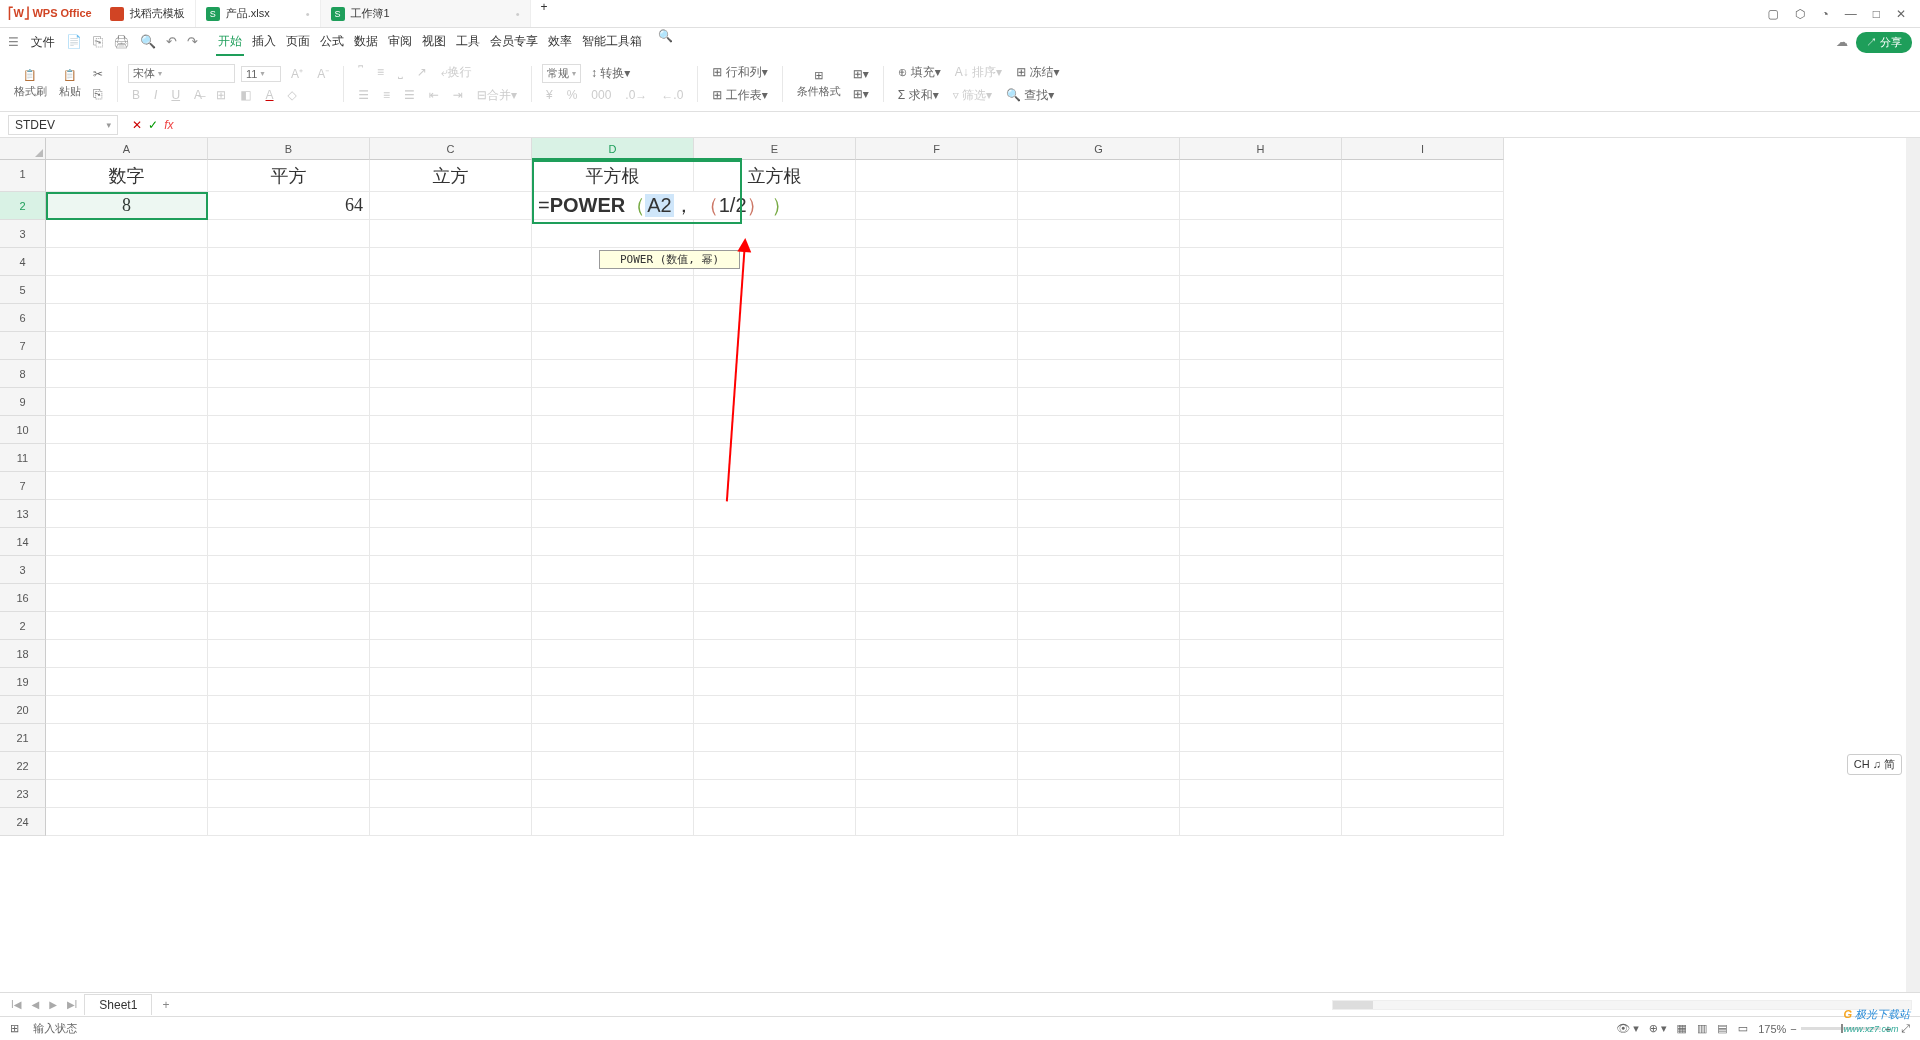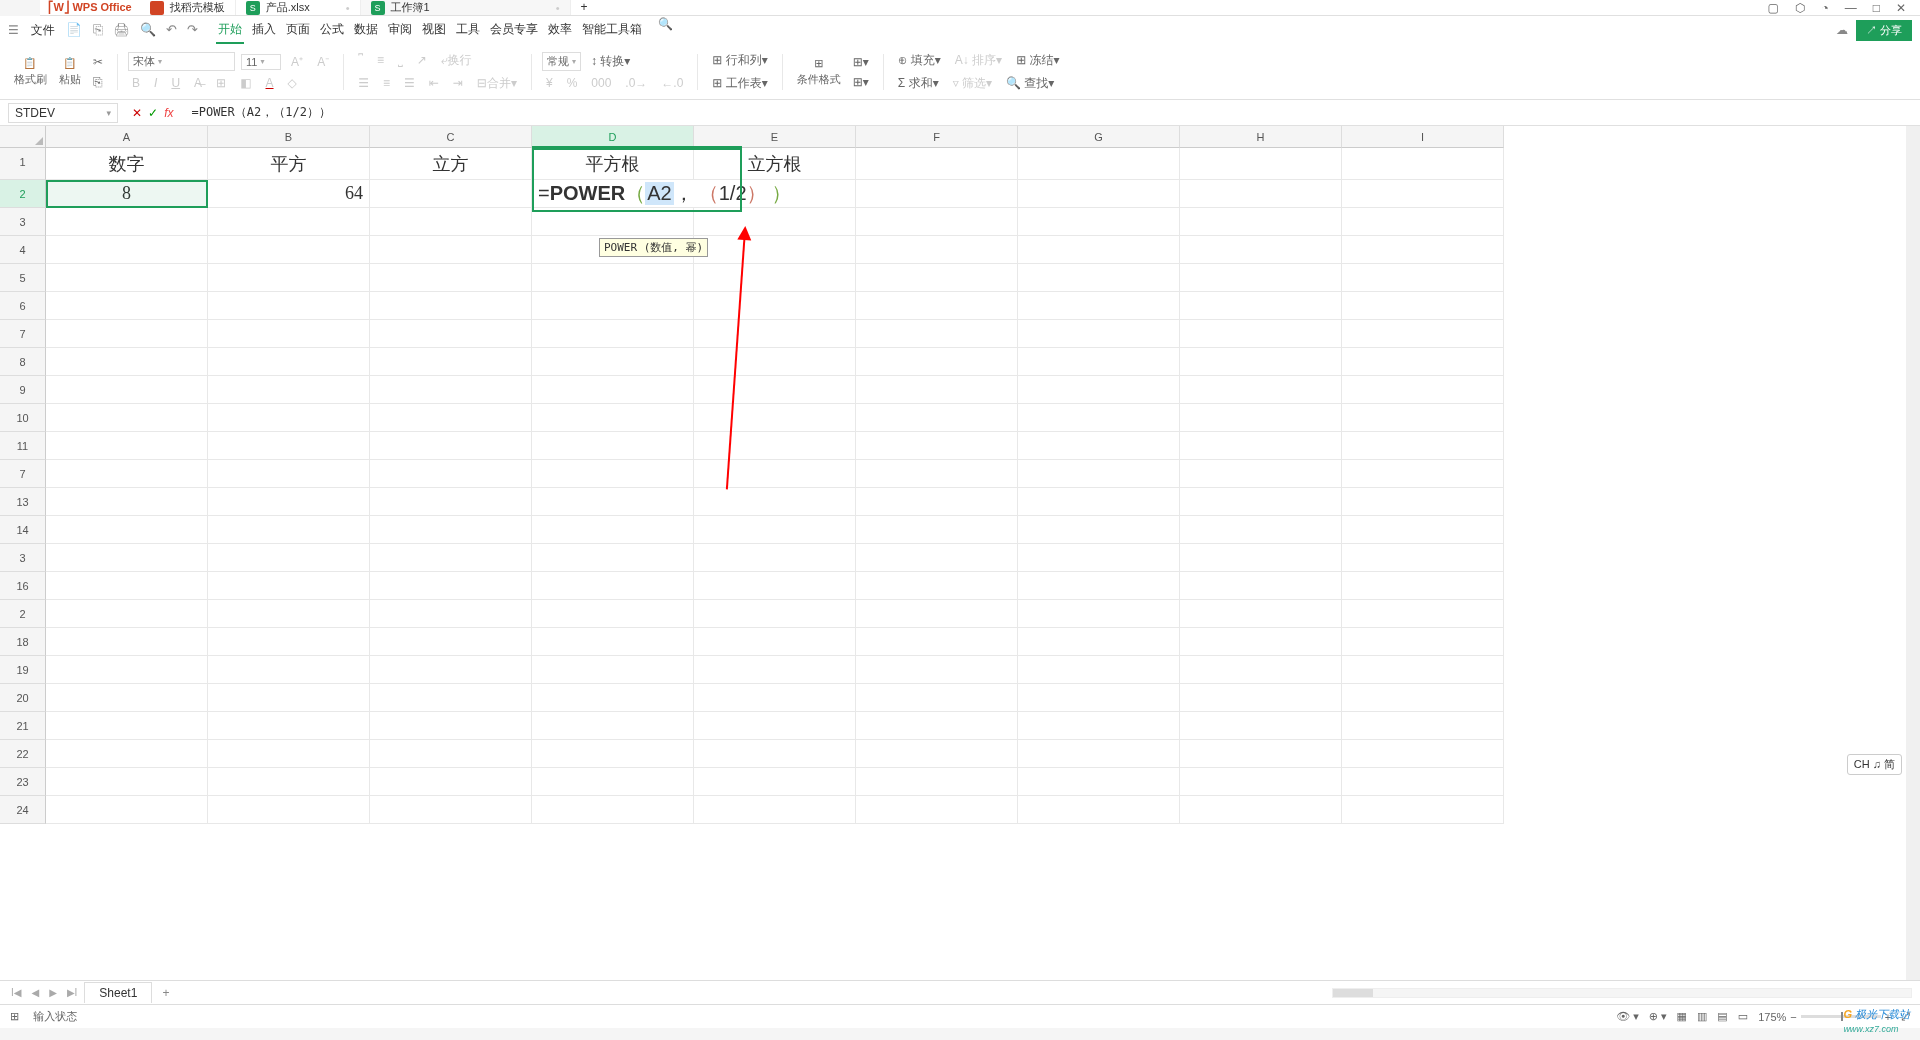"⎡W⎦ WPS Office" .titlebar { height: 16px -> 28px; margin-left: 40px -> none }
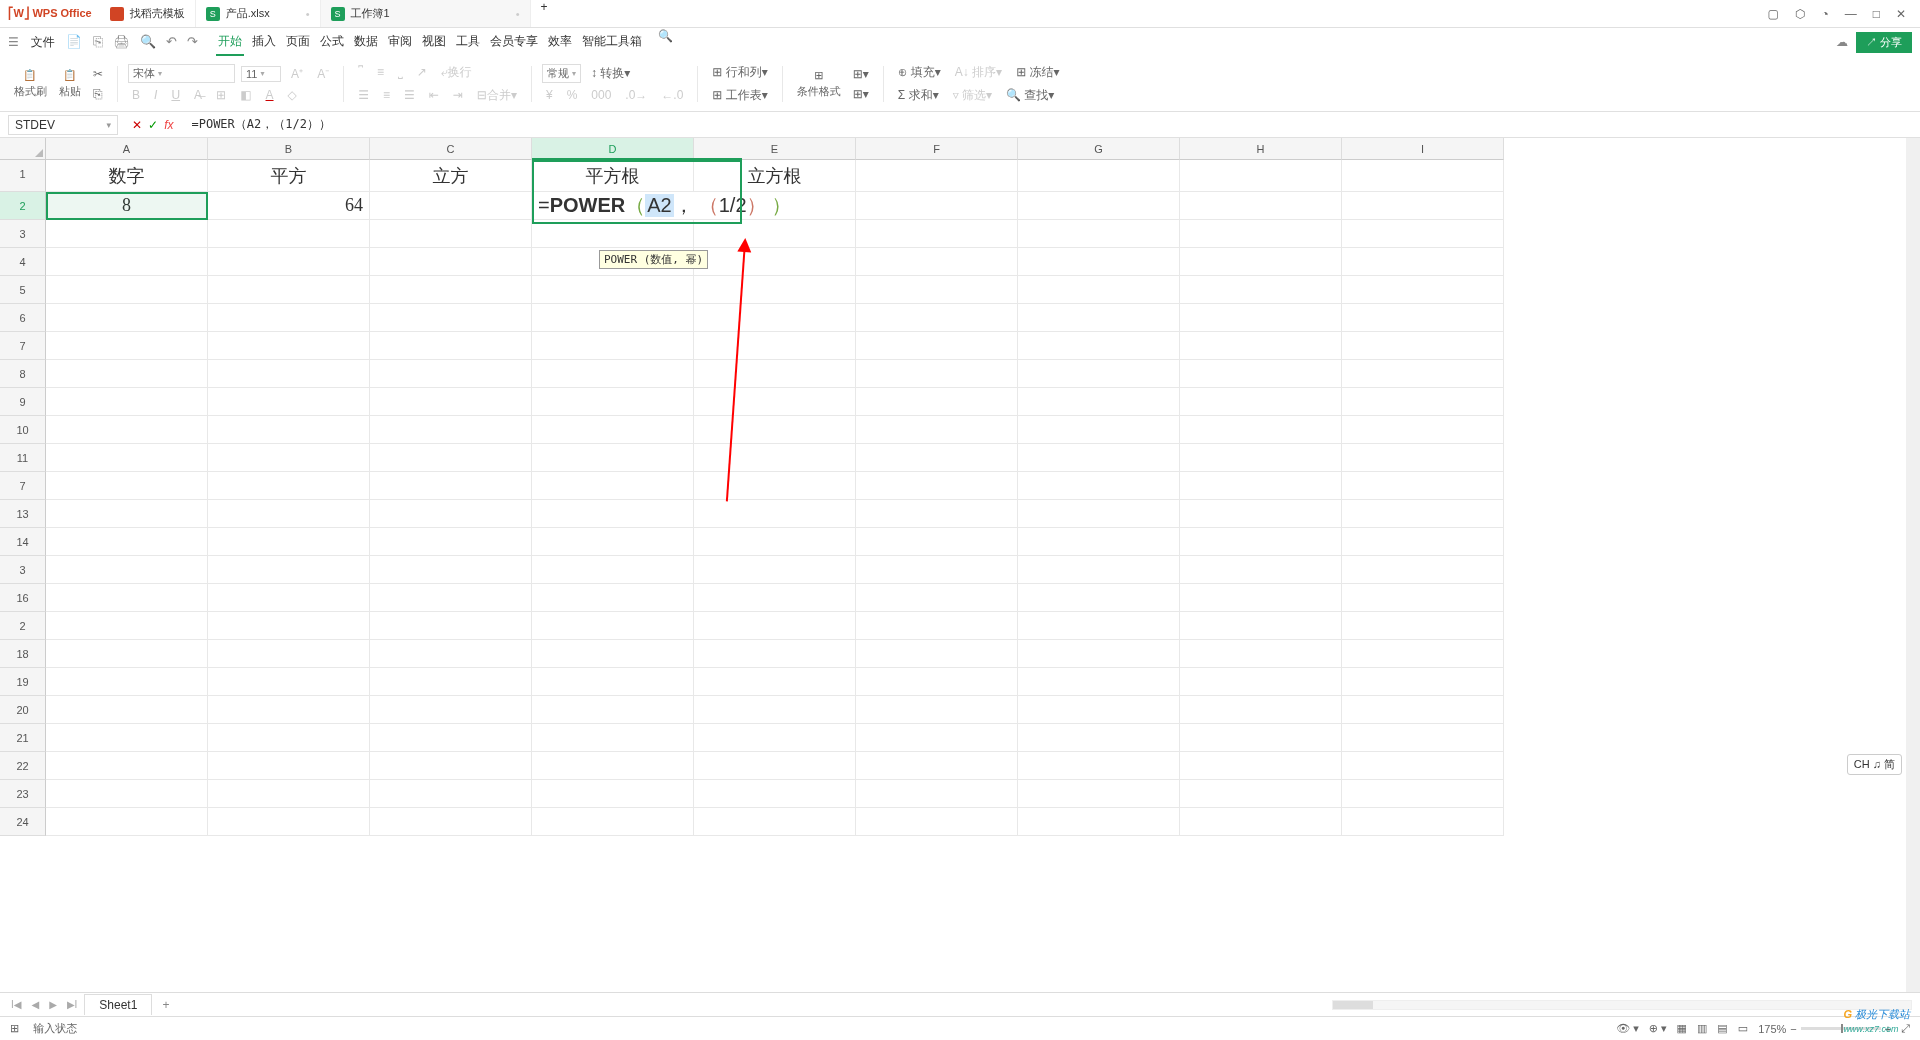"↗ 分享" .menubar .share { border-radius: 0 -> 10px }
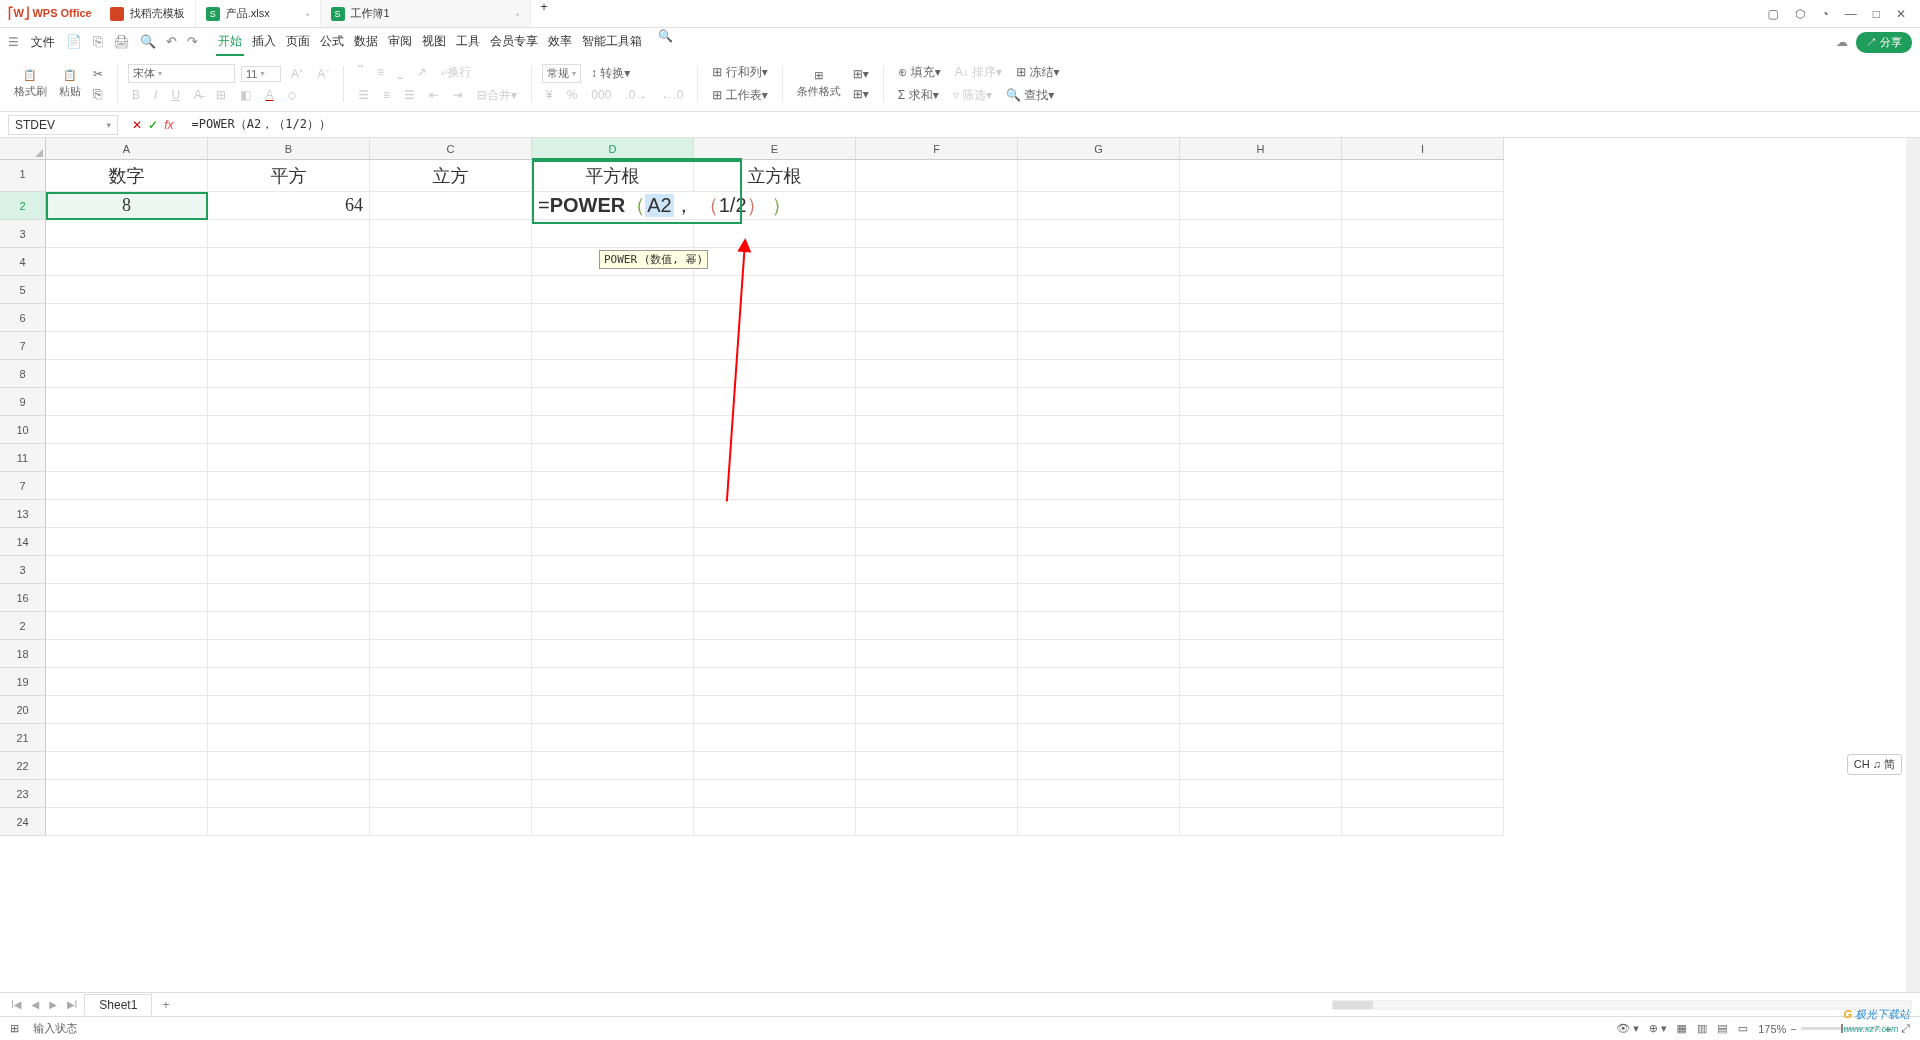"=POWER（A2，（1/2））" div.formula-input { html: <div>=POWER（A2，（1/2））</div> -> none }
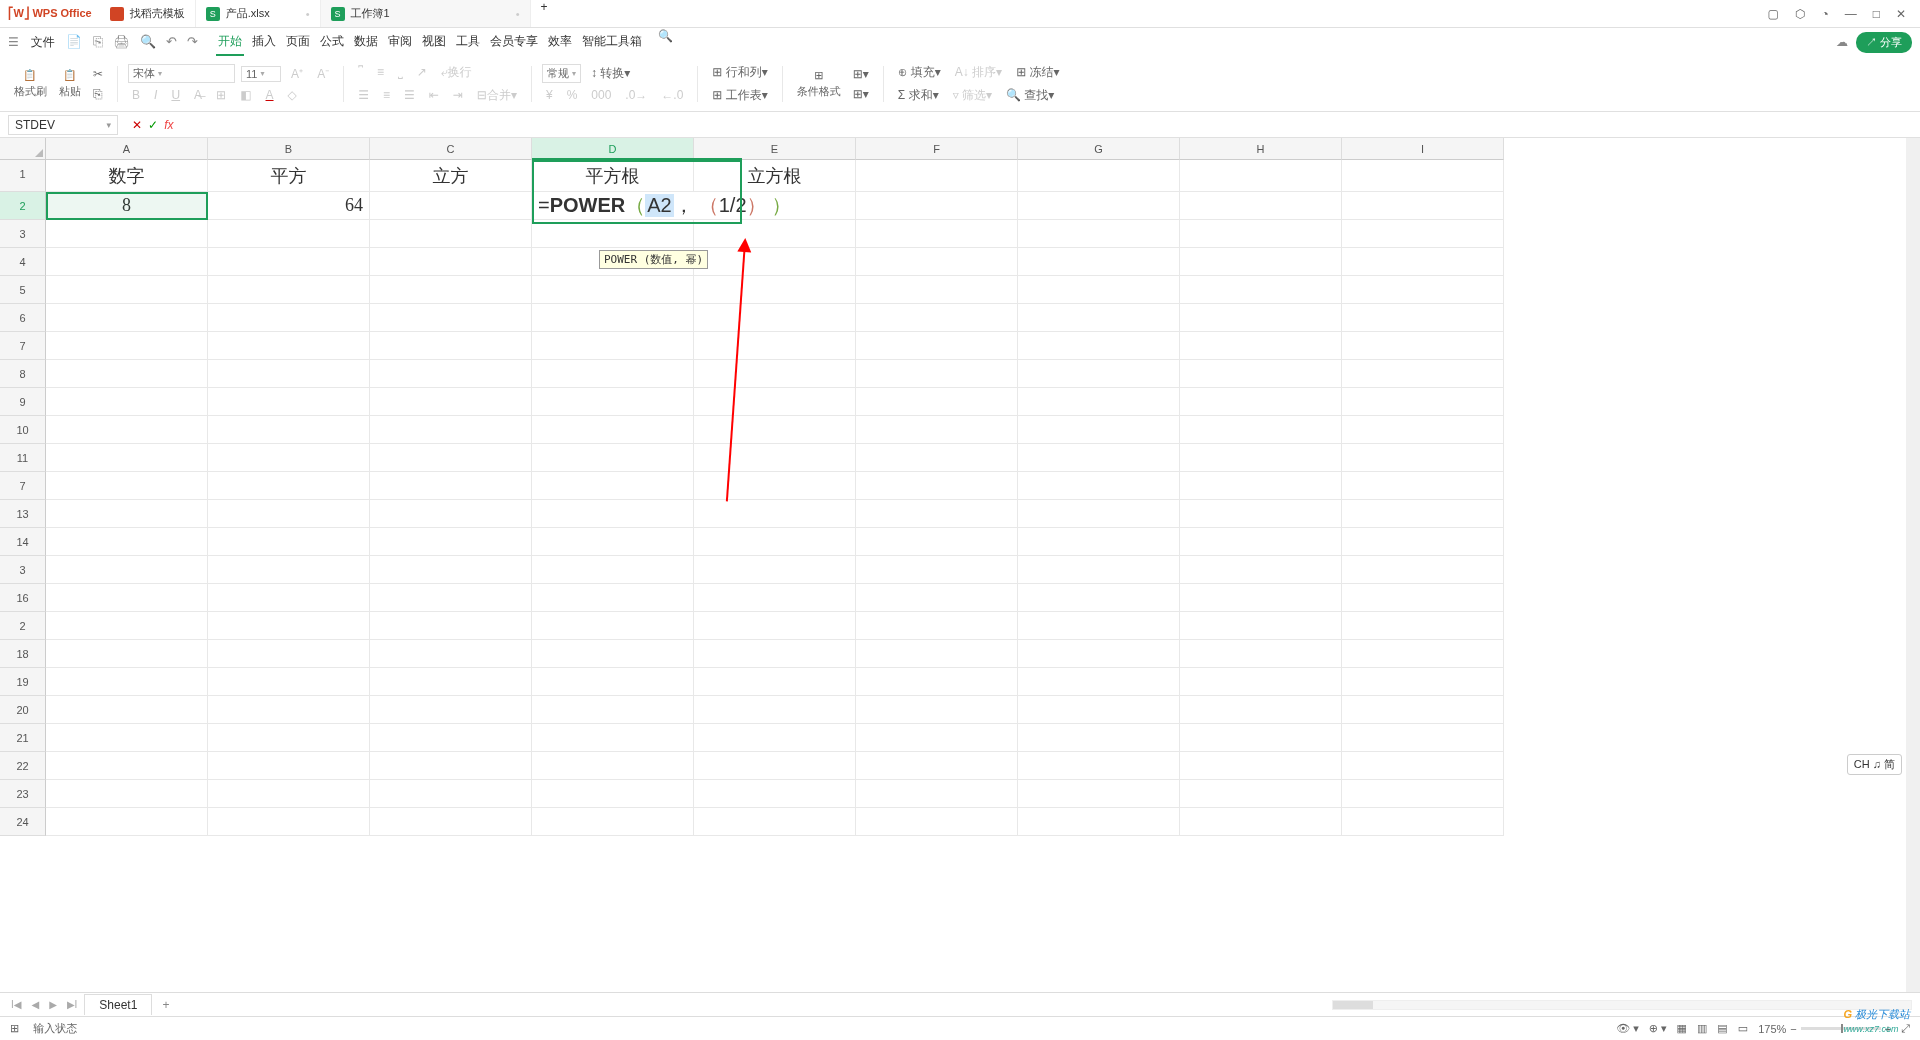"POWER (数值, 幂)" .tooltip { padding: 1px 4px -> 1px 20px }
